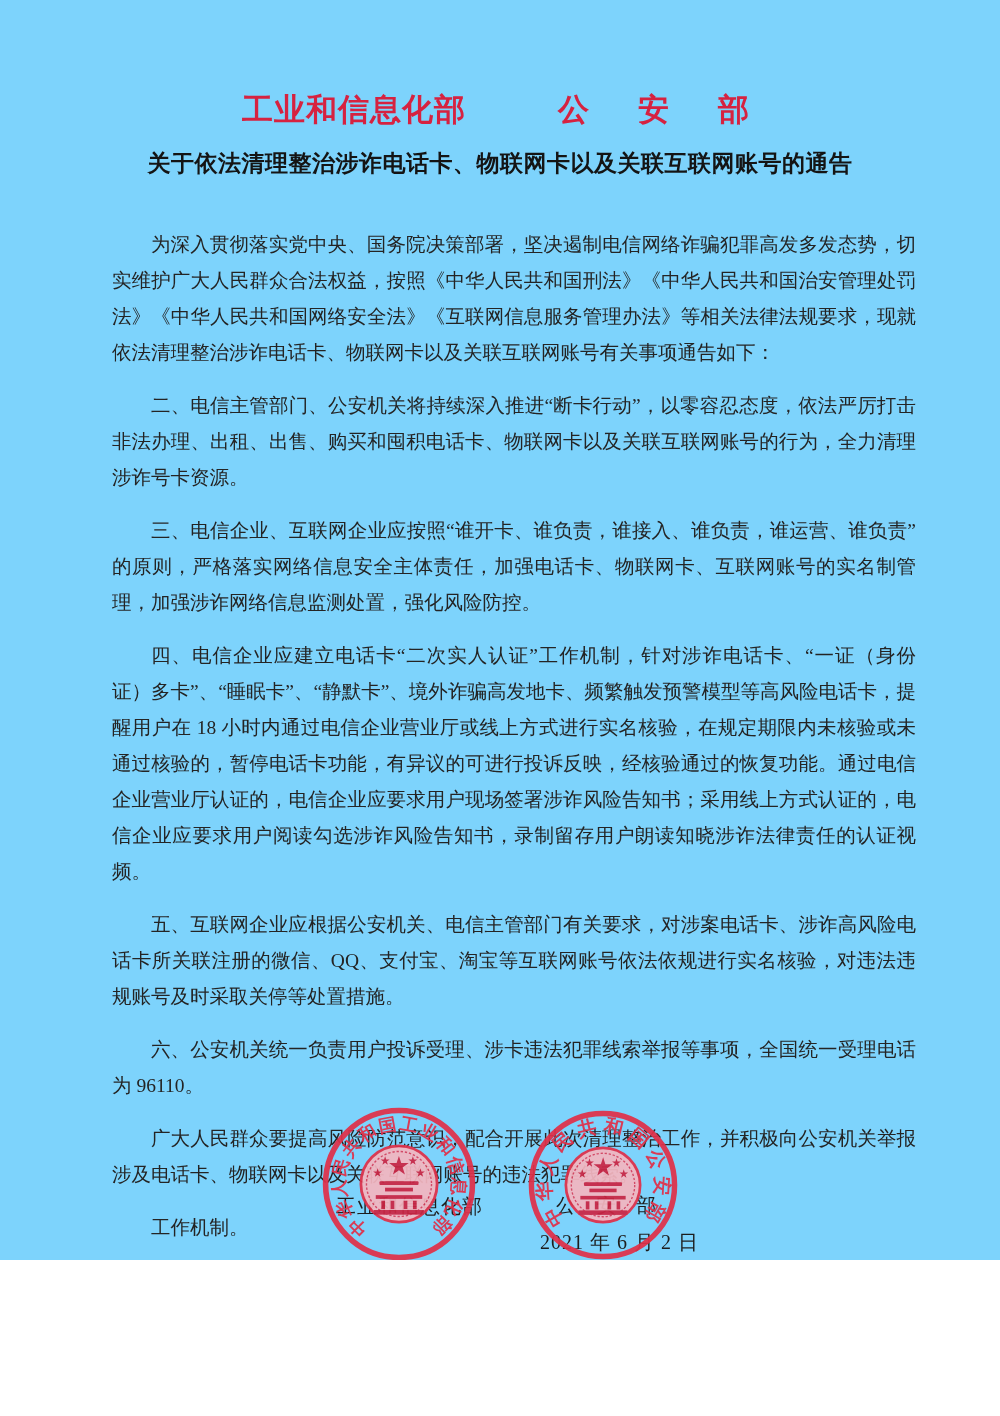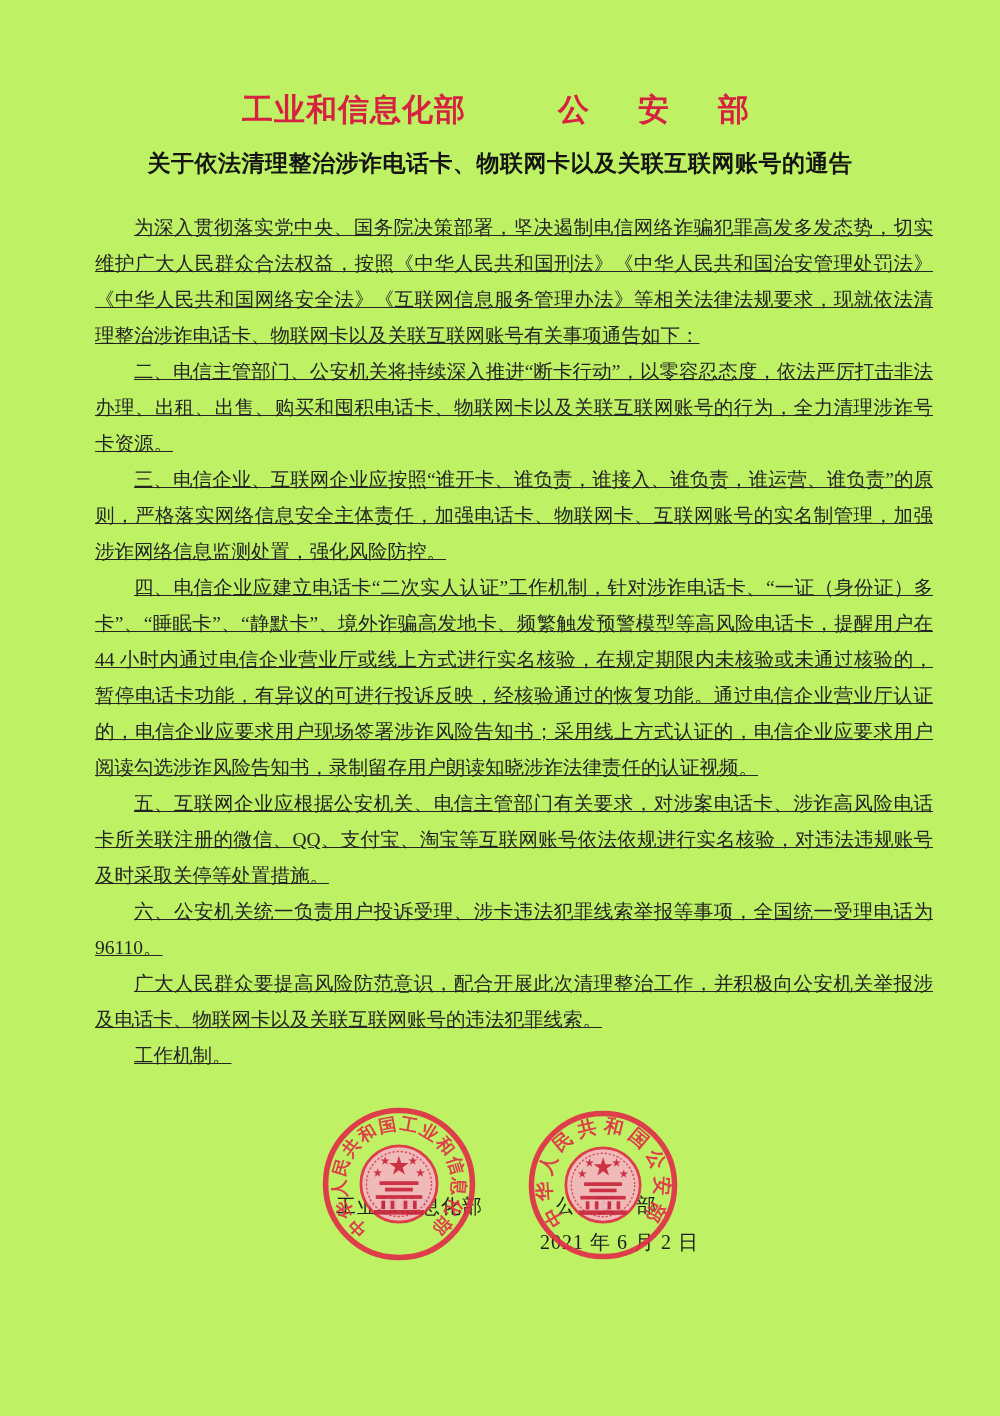"工业和信息化部" .page { background: #bef264 -> #7dd3fc; height: 1416px -> 1260px }
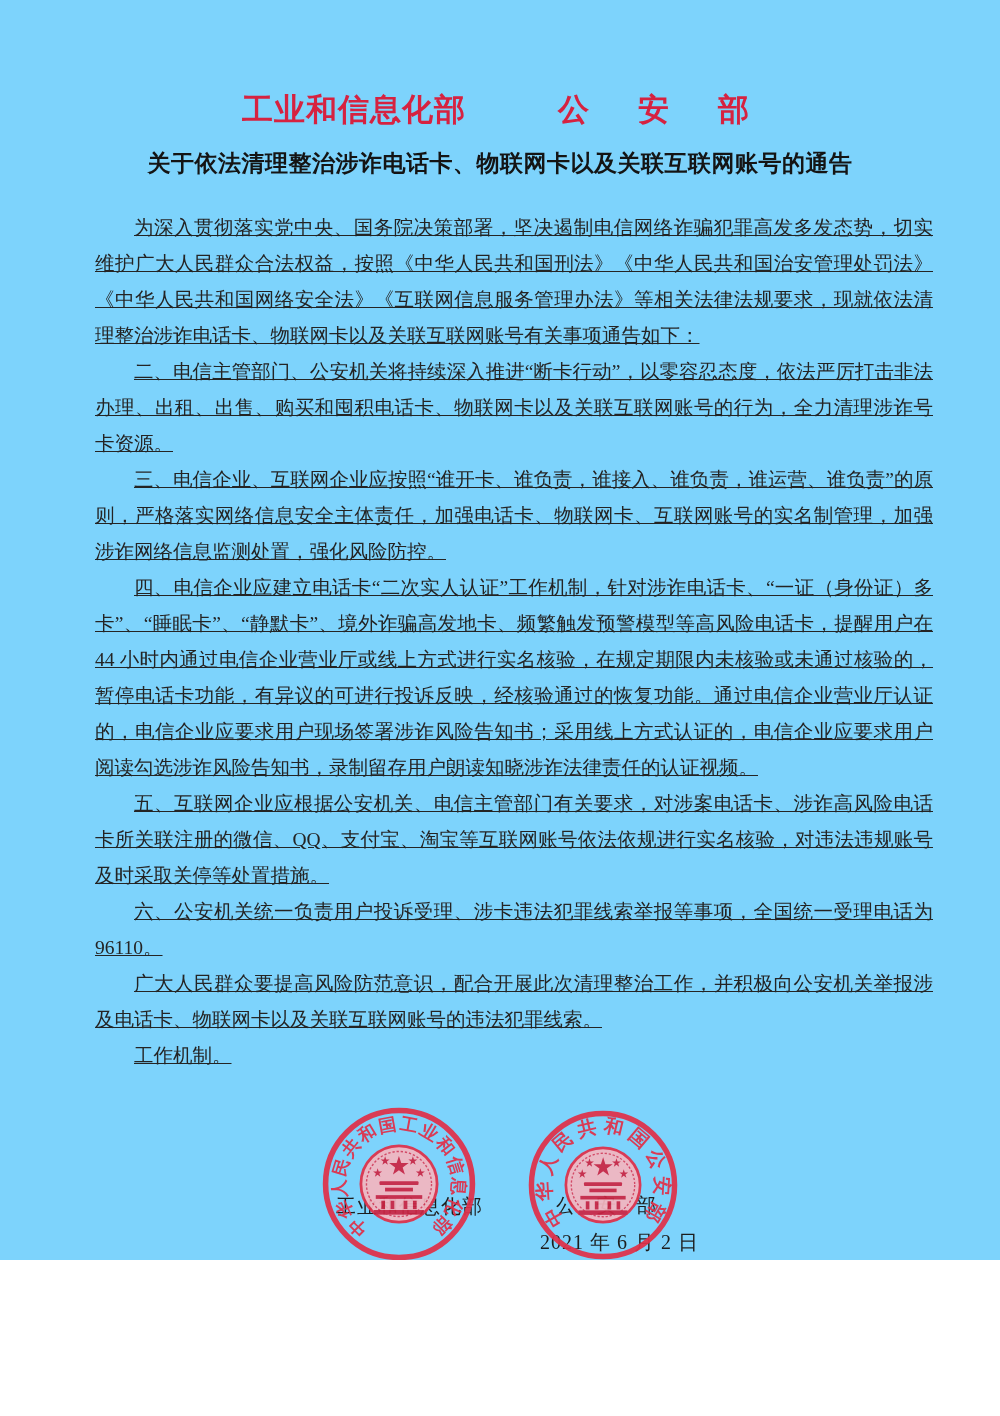"为深入贯彻落实党中央、国务院决策部署，坚决遏制电信网络诈骗犯罪高发多发态势，切实" .body-text p { margin: 0 -> 17px; text-decoration: underline -> none }
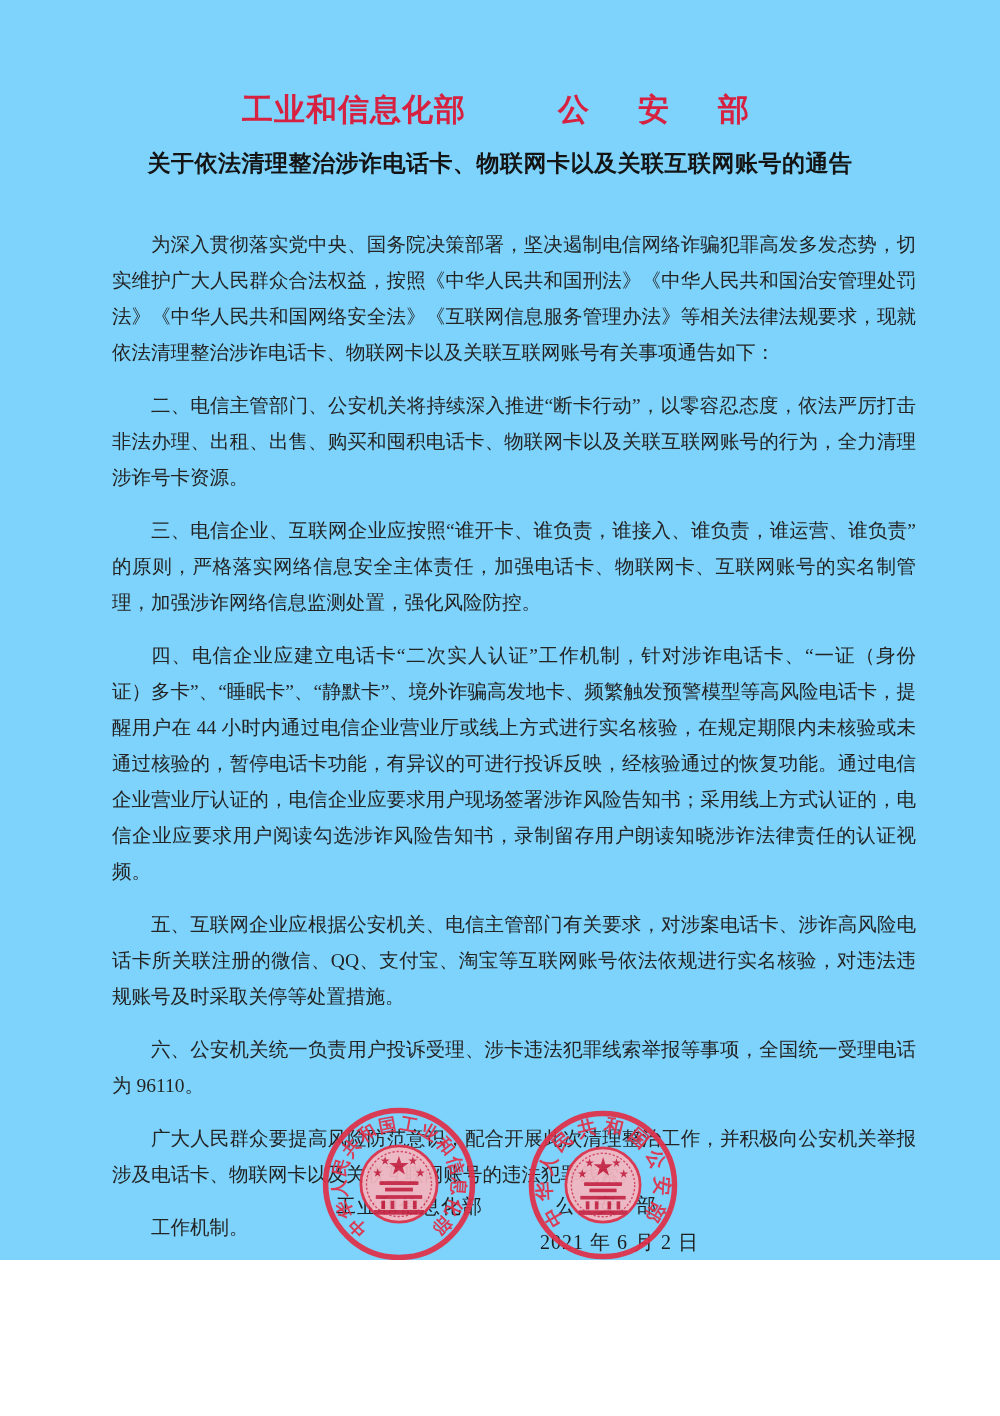"四、电信企业应建立电话卡“二次实人认证”工作机制，针对涉诈电话卡、“一证（身份证" p { text: 44 -> 18 }
